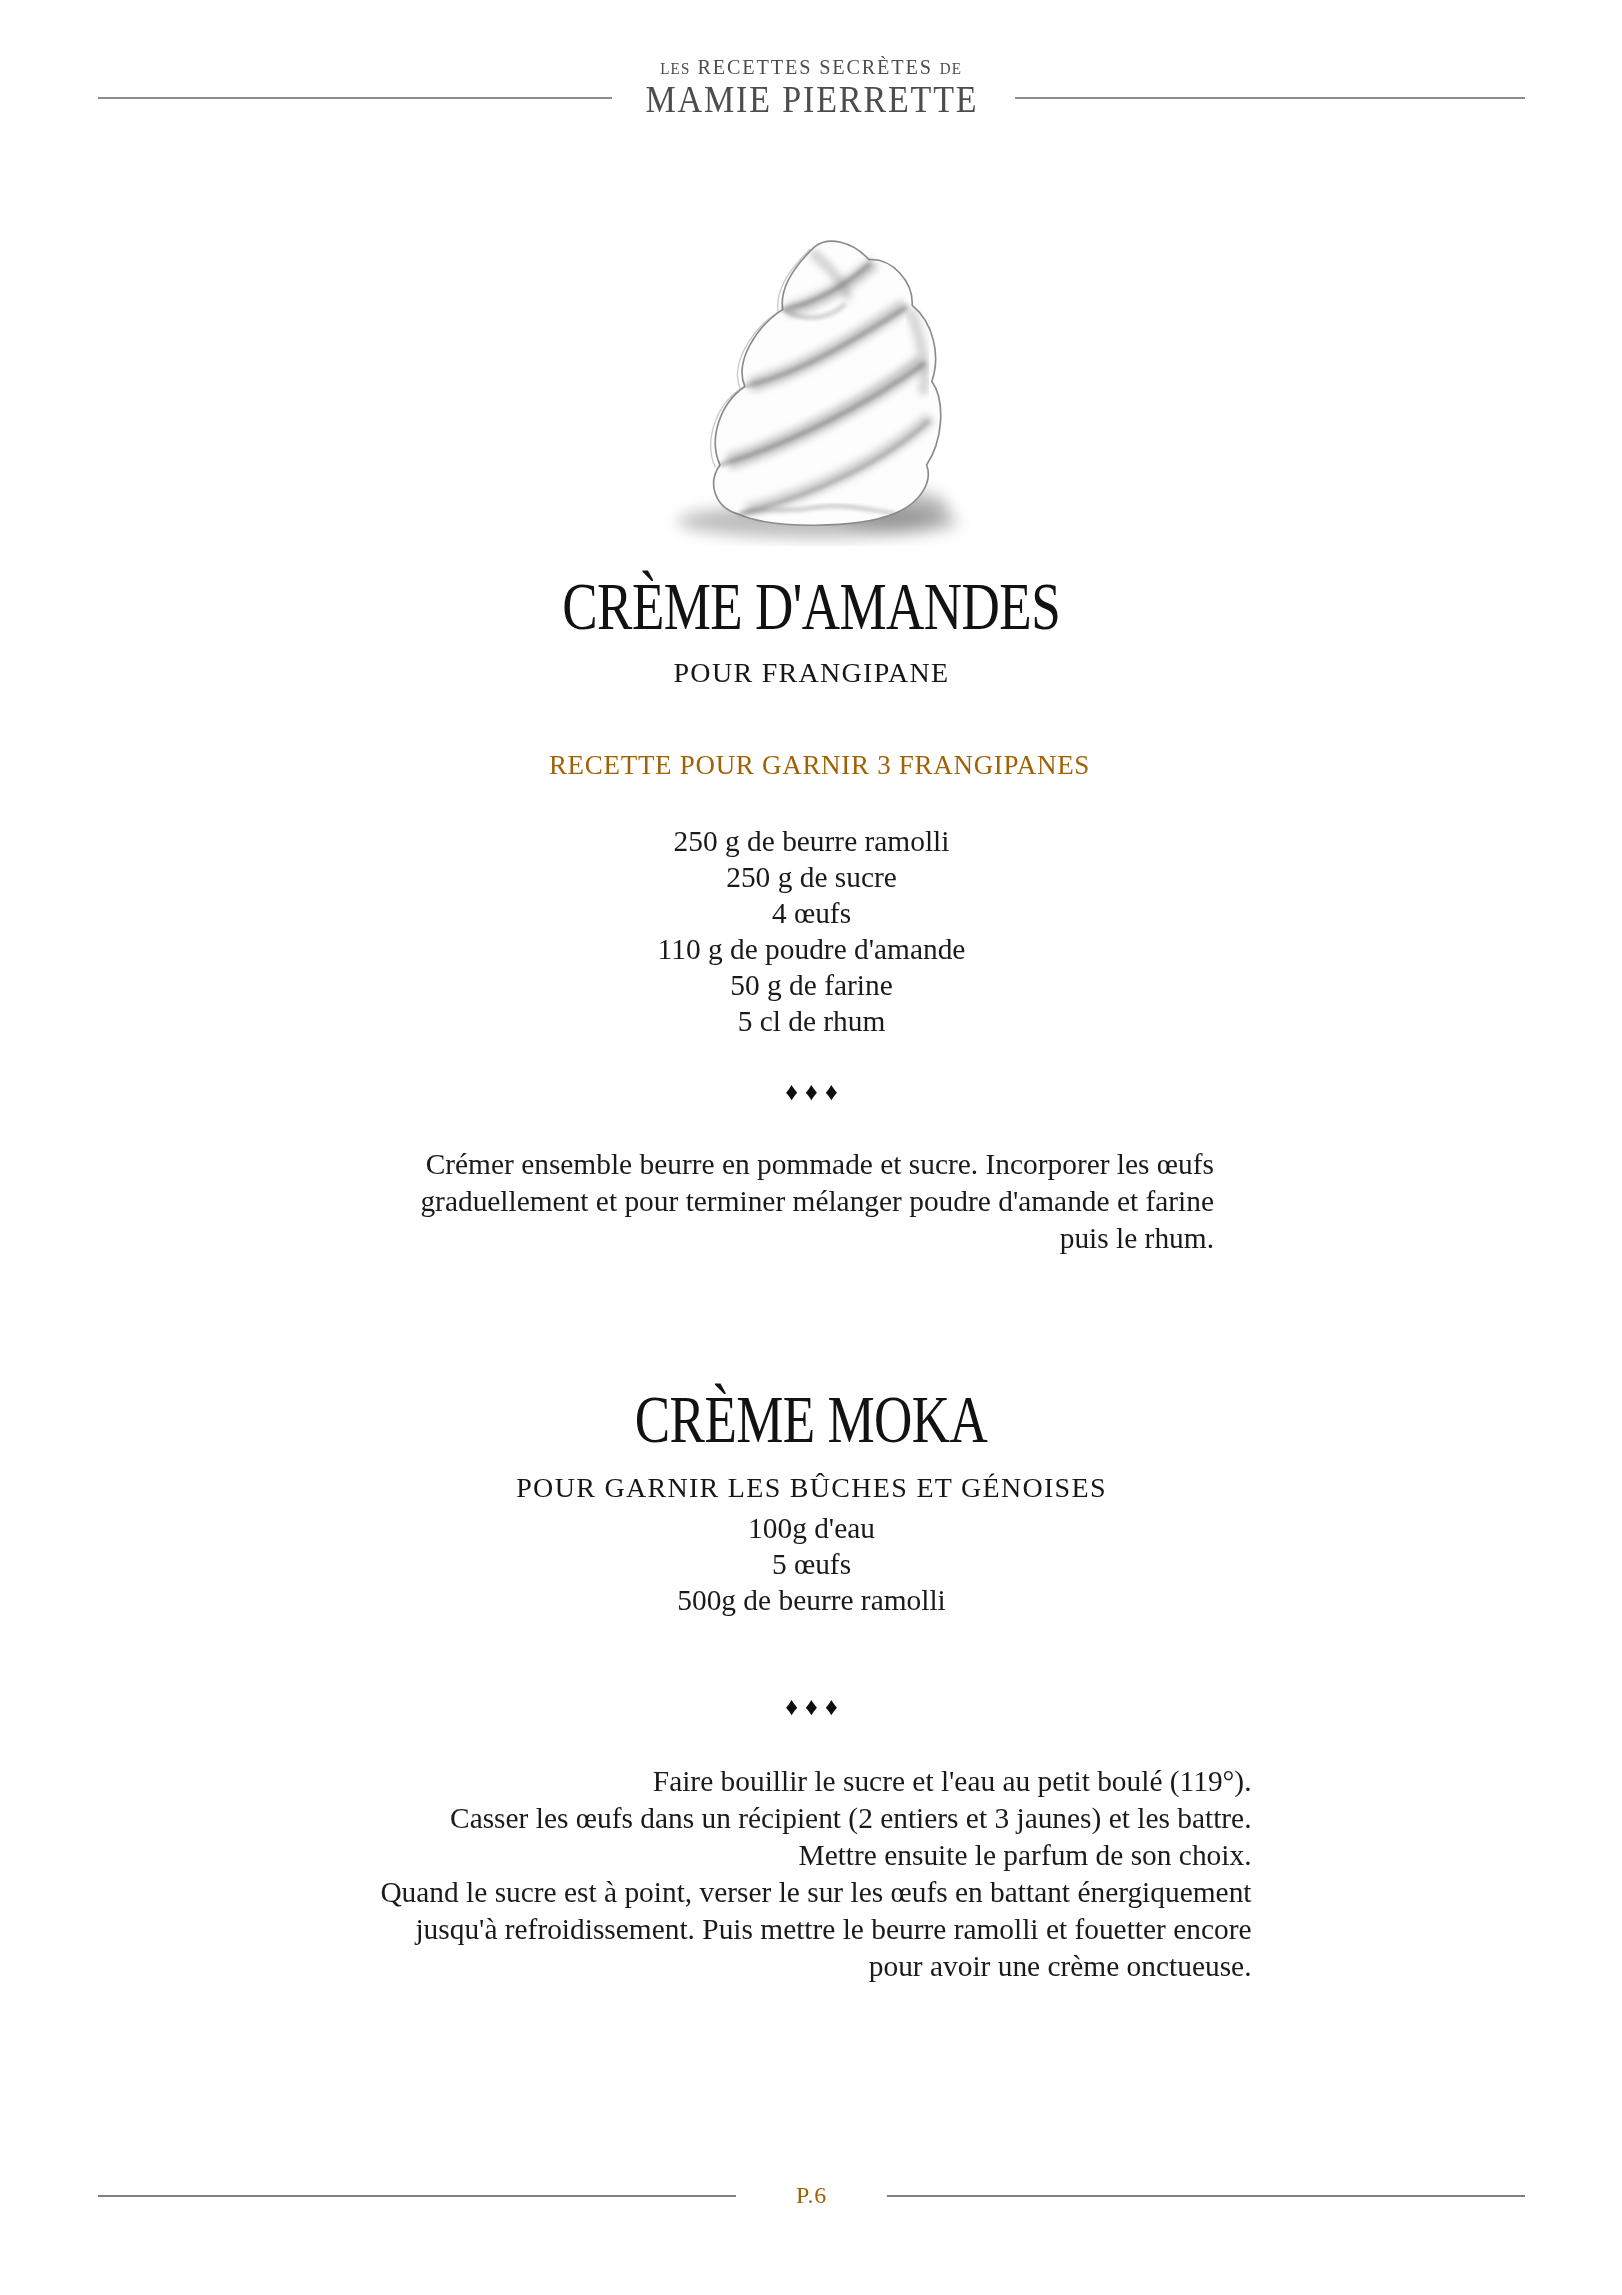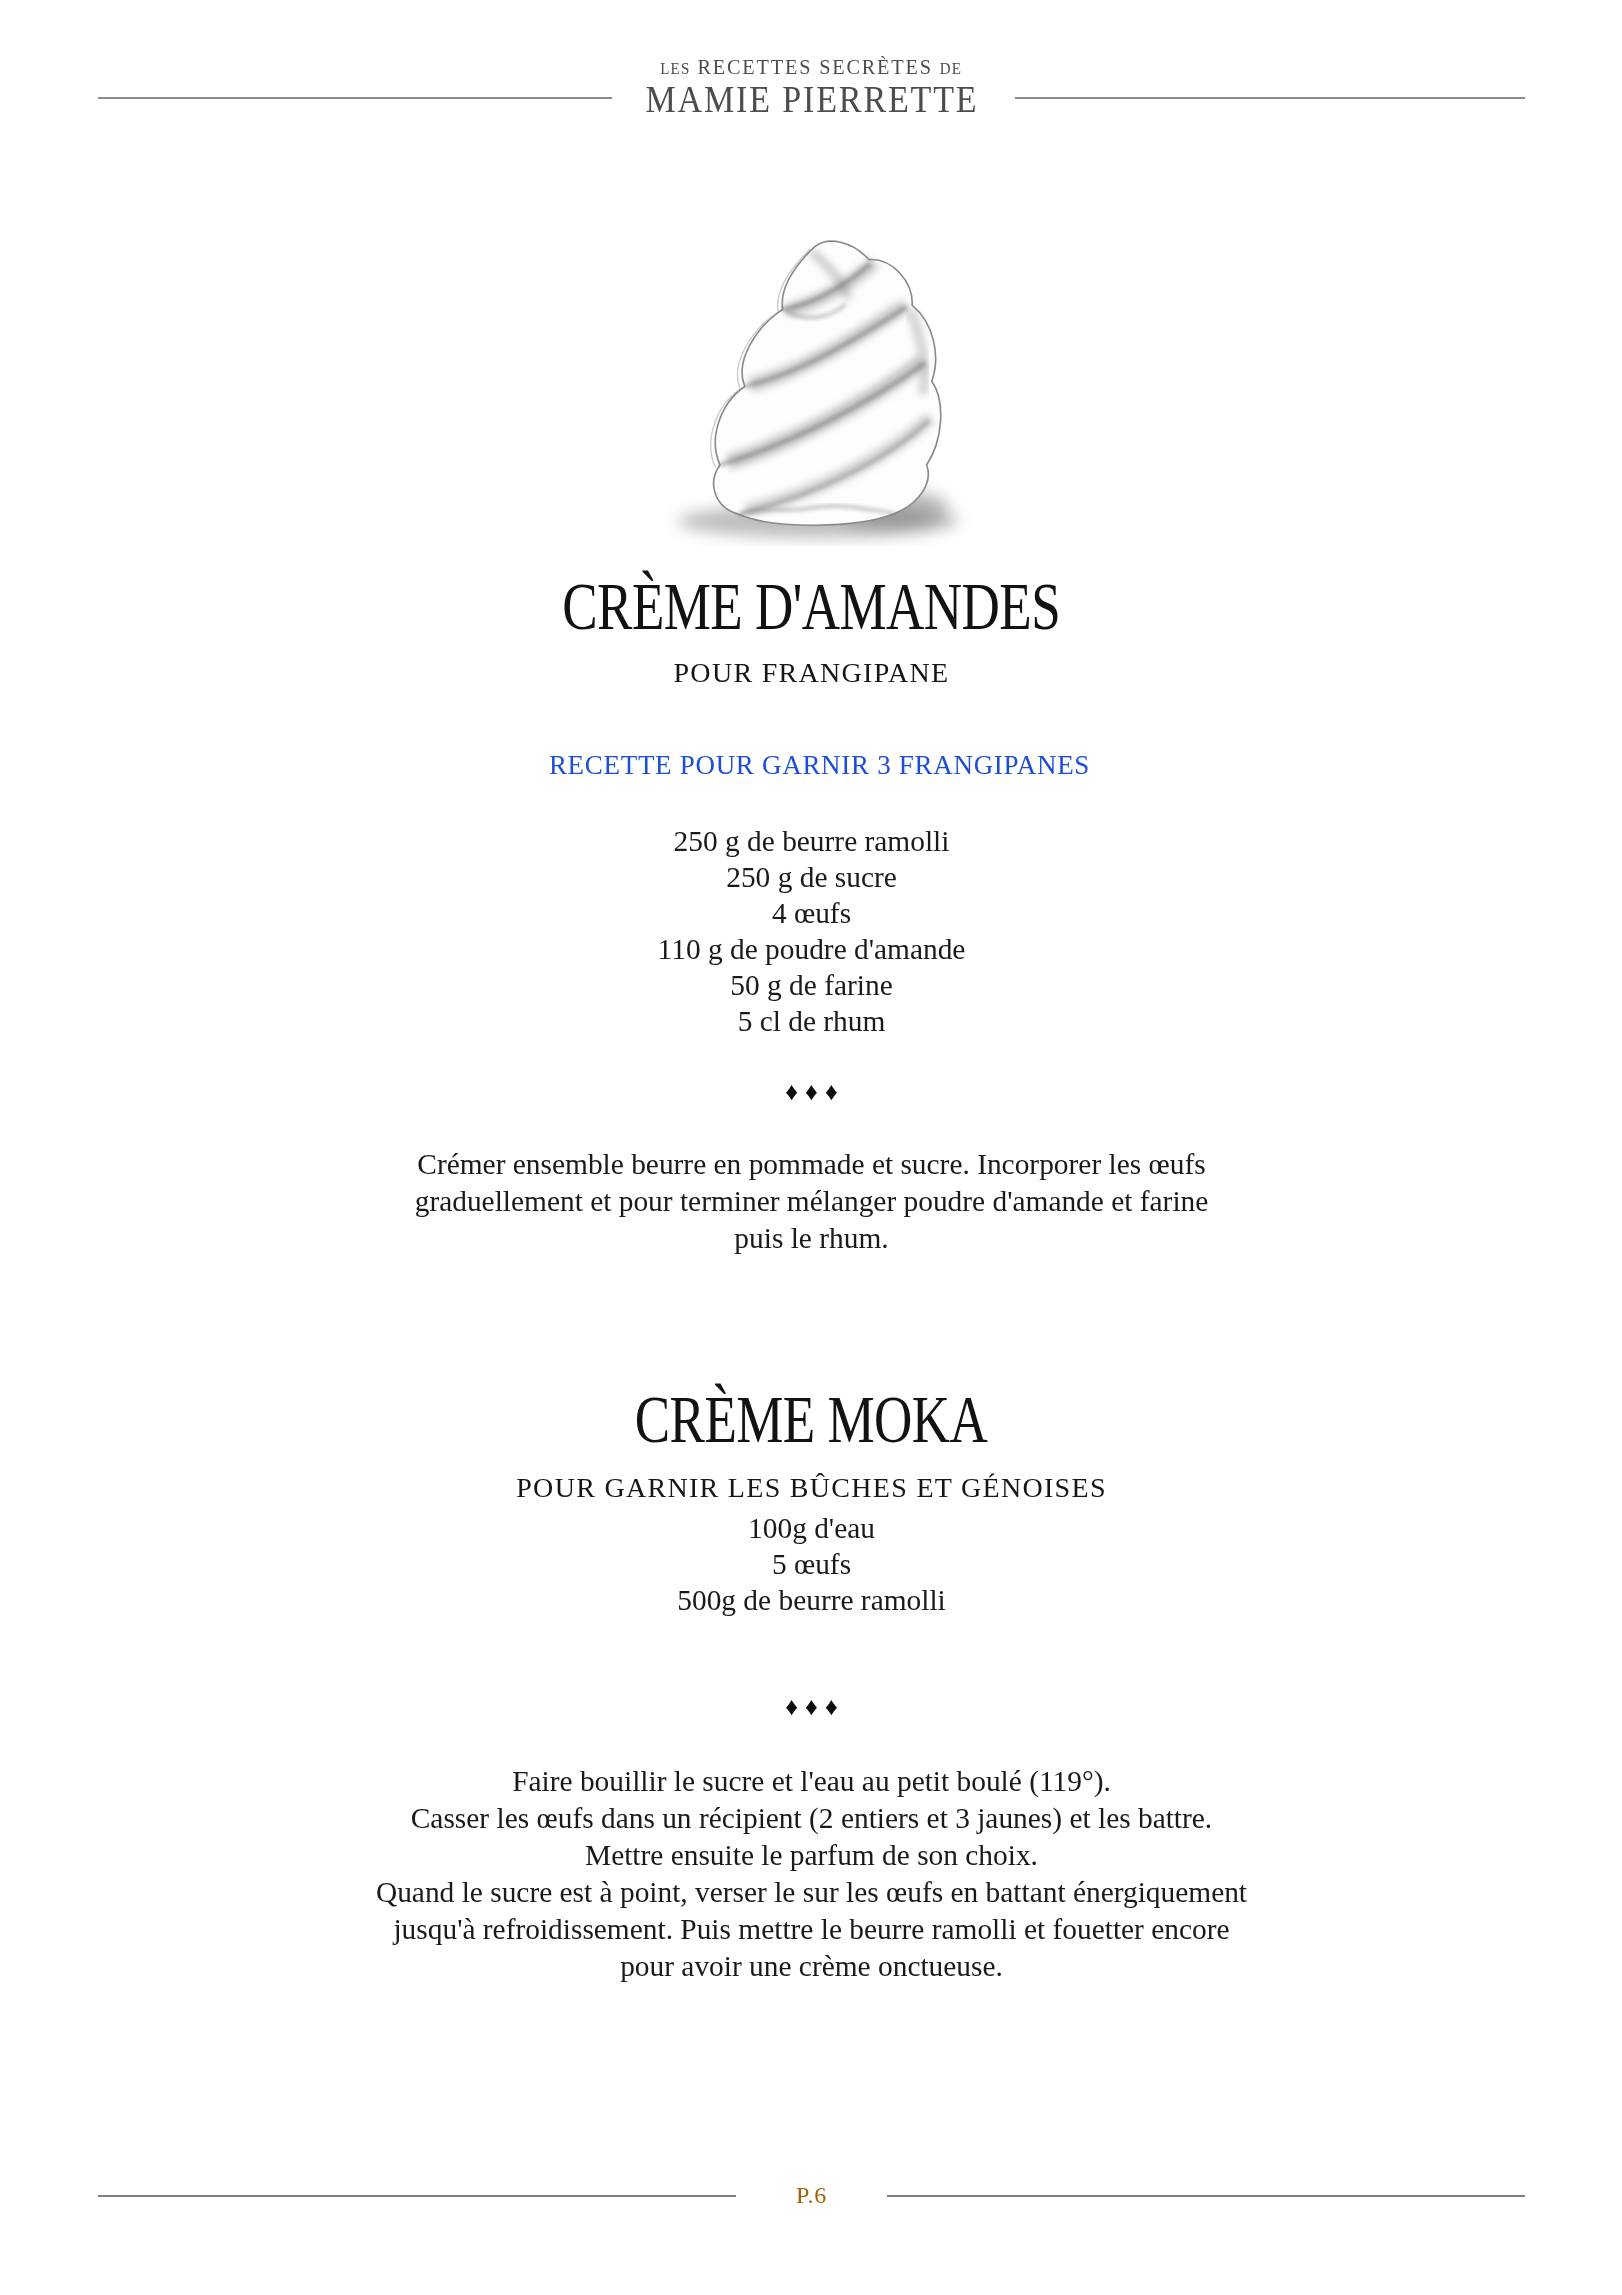"RECETTE POUR GARNIR 3 FRANGIPANES" .yield { color: #1d4ed8 -> #a16207 }
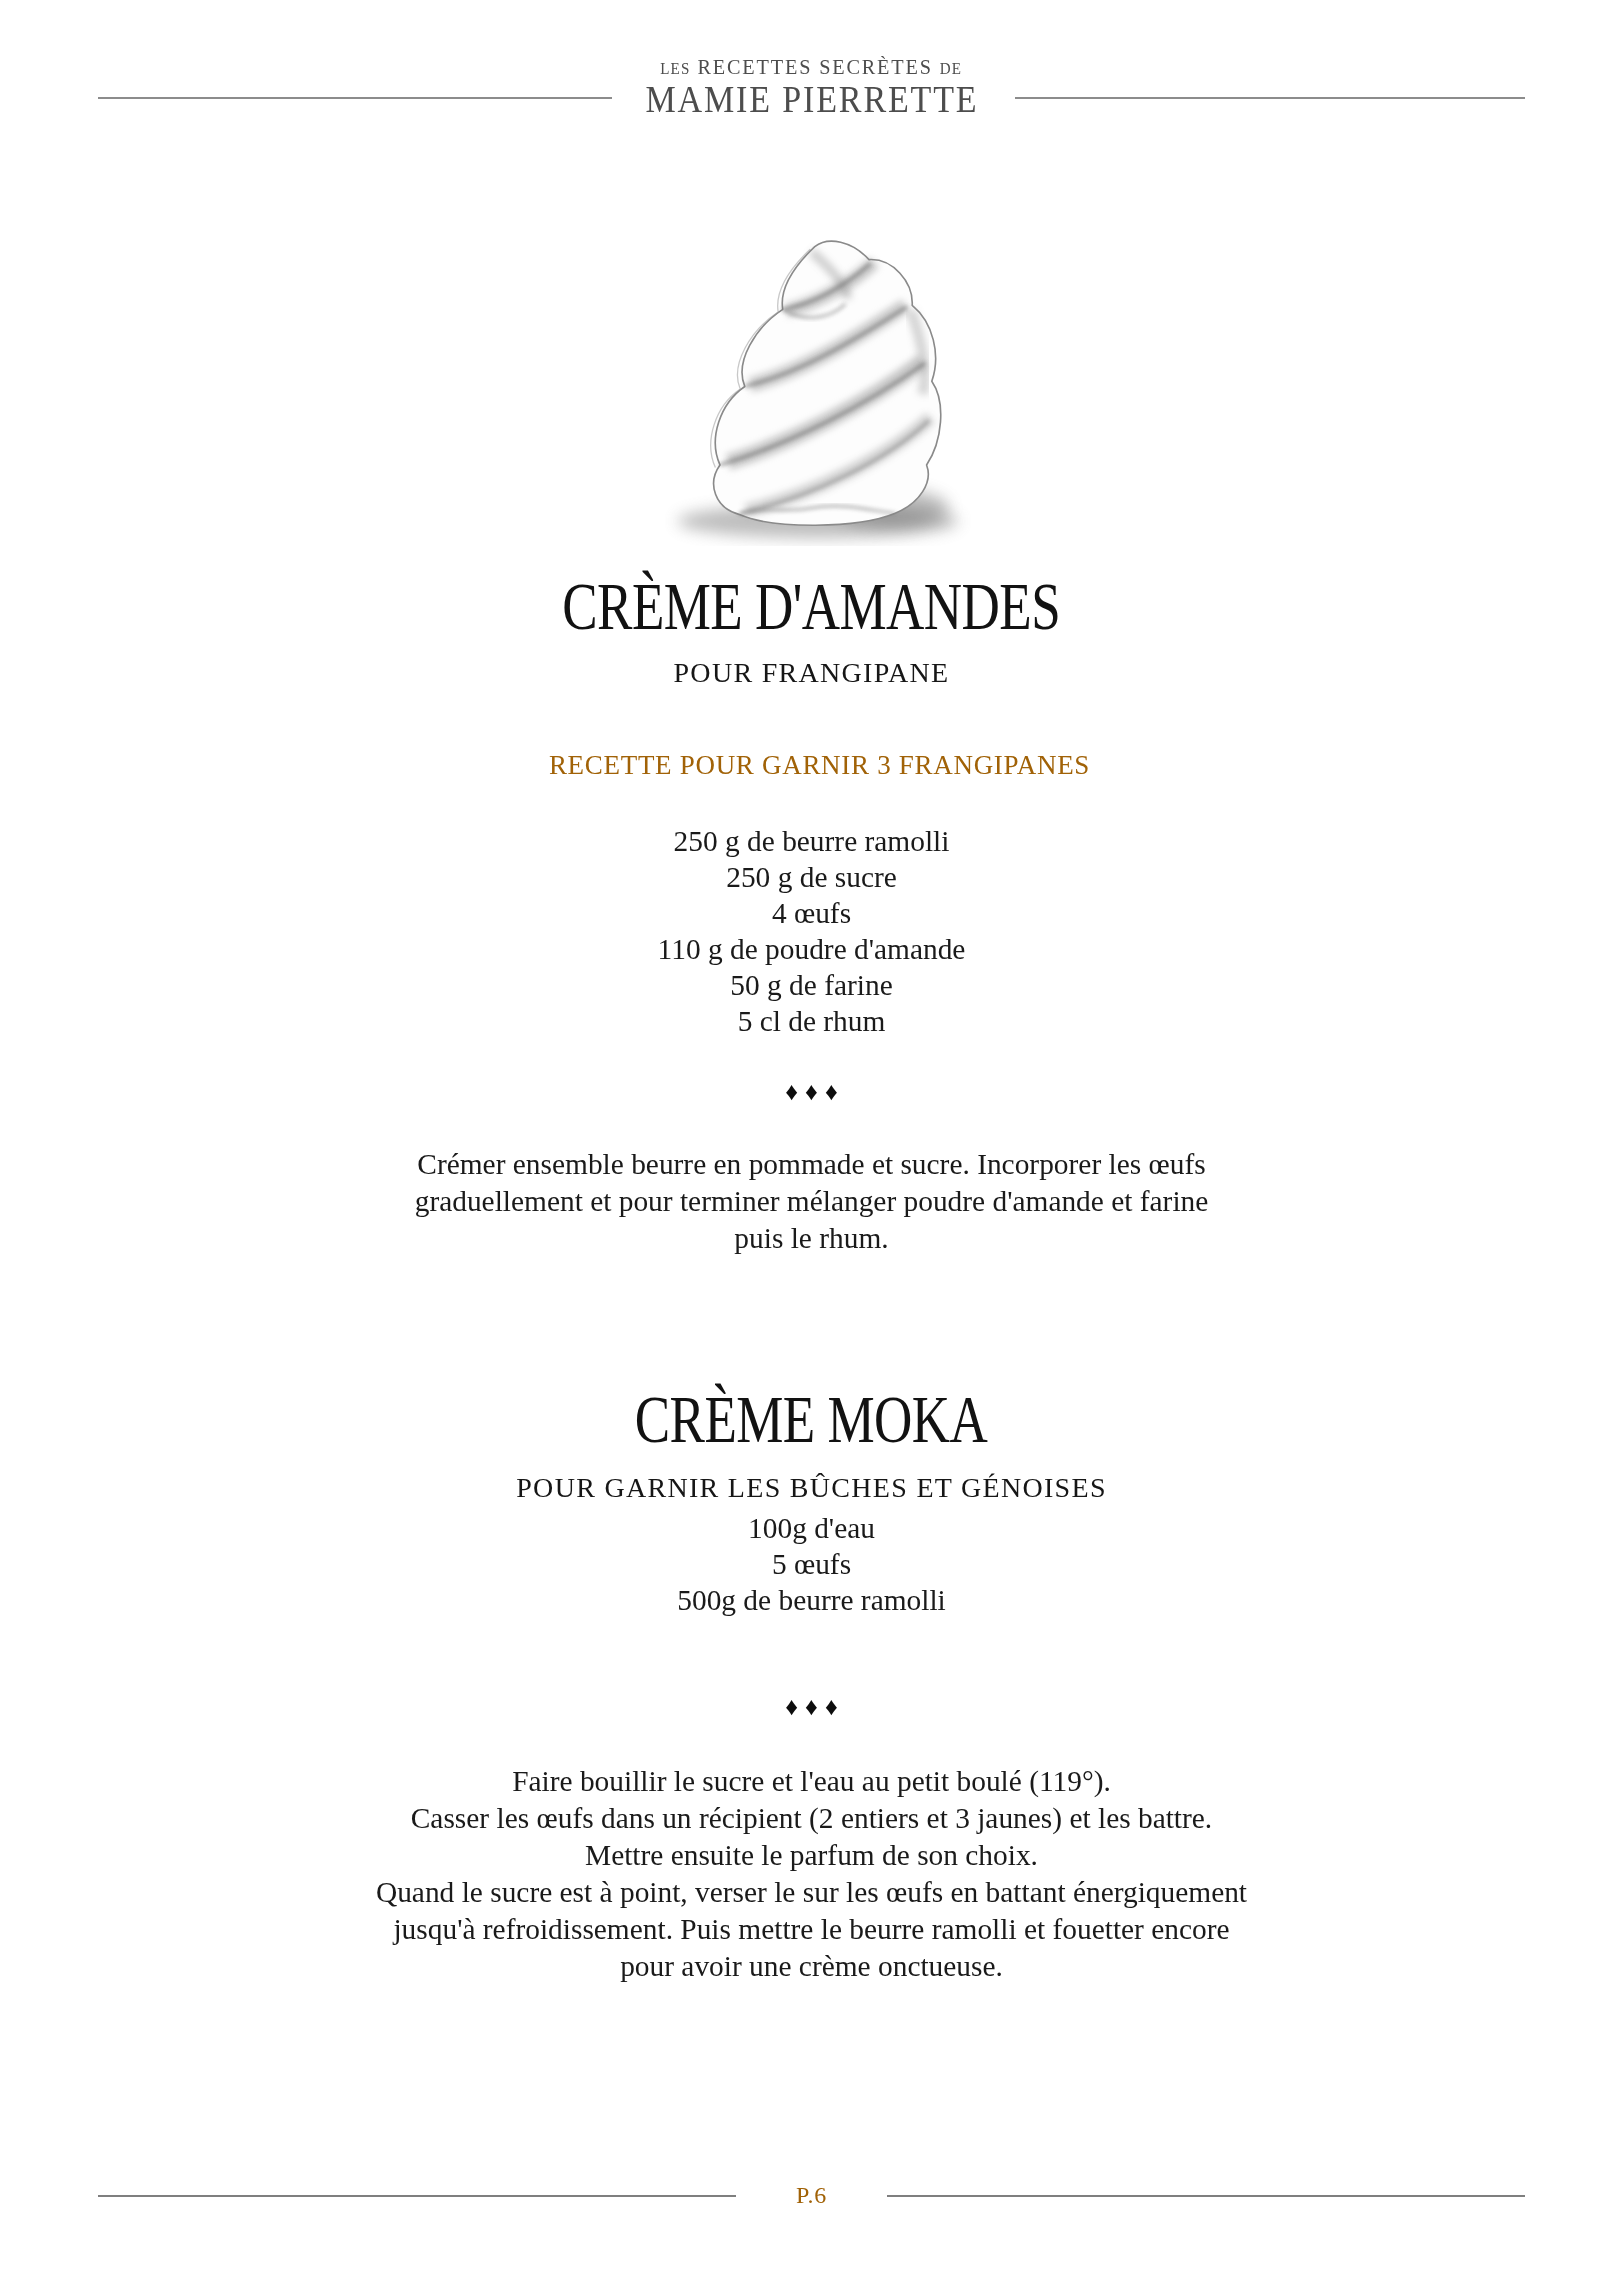"Crémer ensemble beurre en pommade" .instructions { text-align: none -> right }
